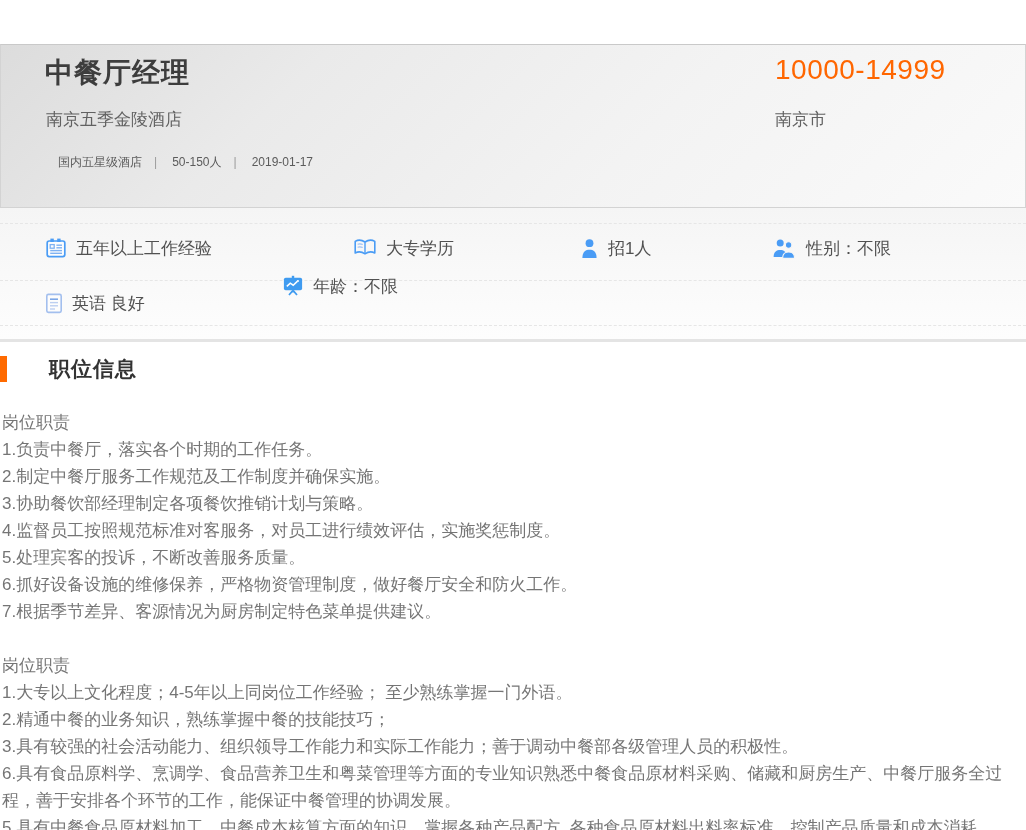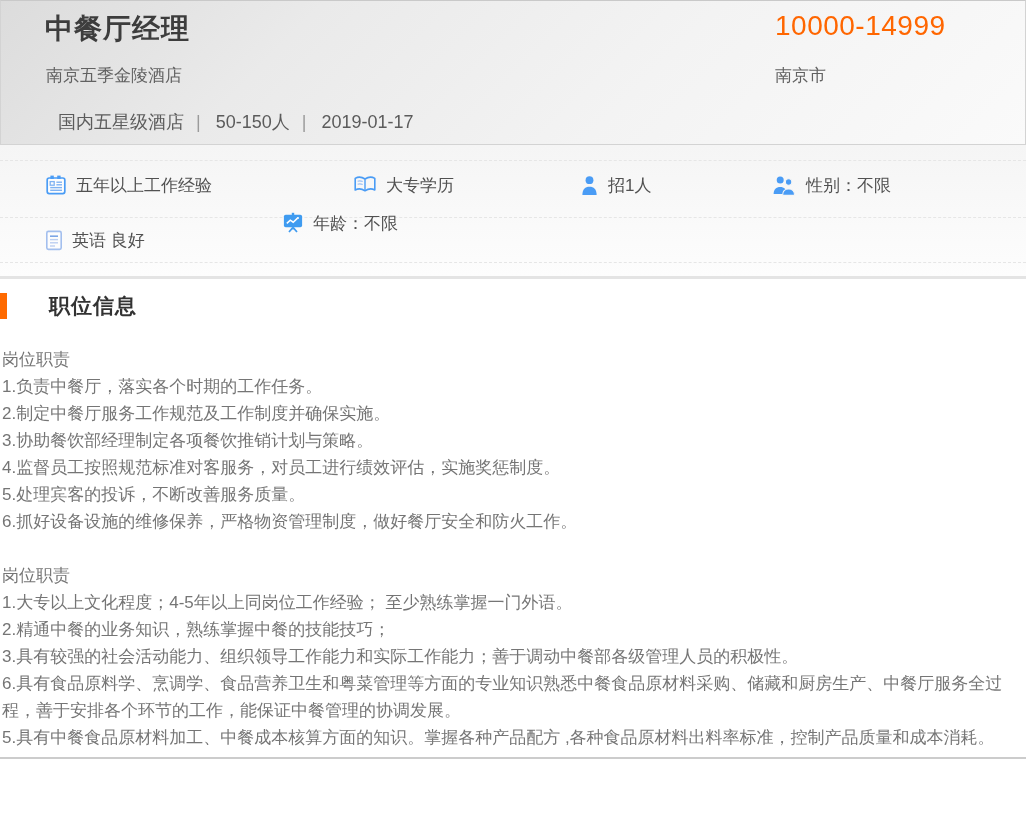"中餐厅经理" .job-header { height: 145px -> 164px; margin-top: none -> 44px }
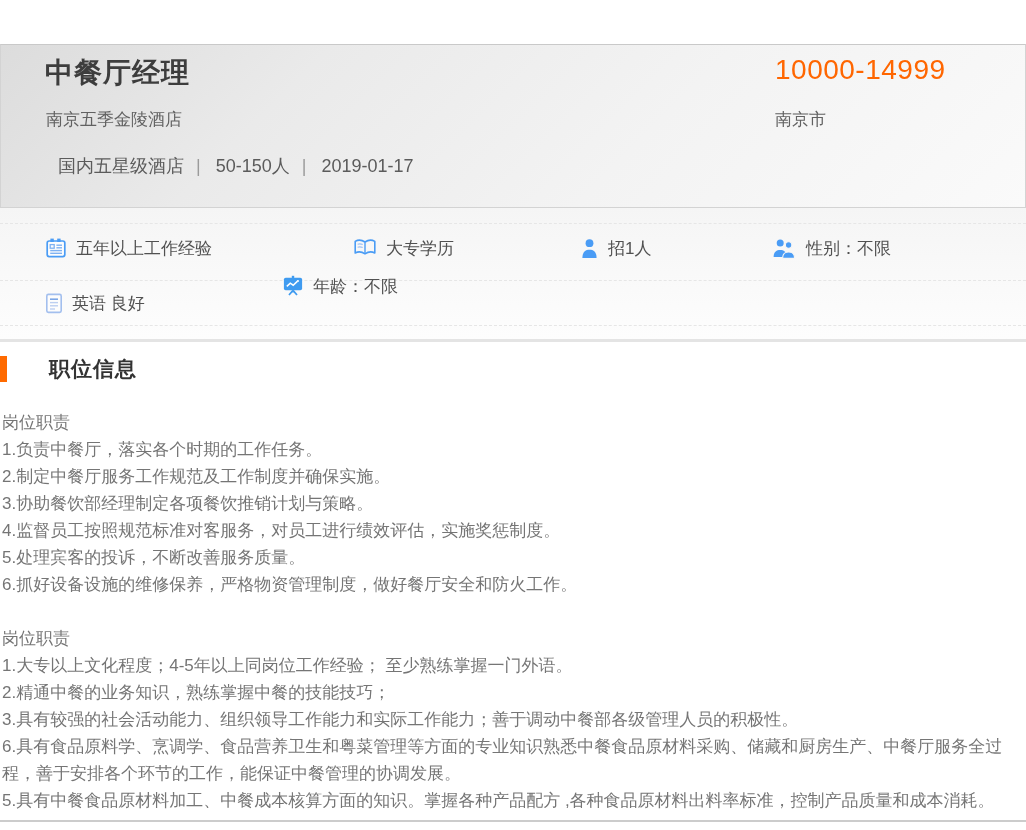"国内五星级酒店 | 50-150人 | 2019-01-17" .tags { font-size: 18px -> 12px }
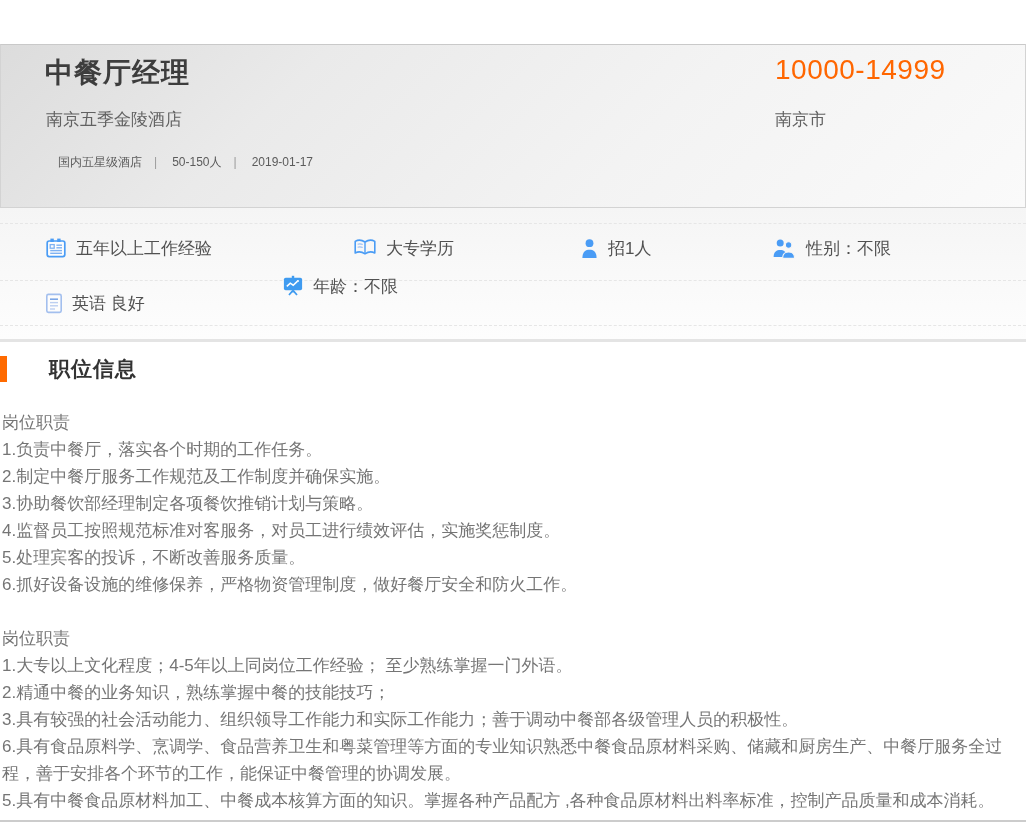"7.根据季节差异、客源情况为厨房制定特色菜单提供建议。" div.body-line { html: none -> <div>7.根据季节差异、客源情况为厨房制定特色菜单提供建议。</div> }
